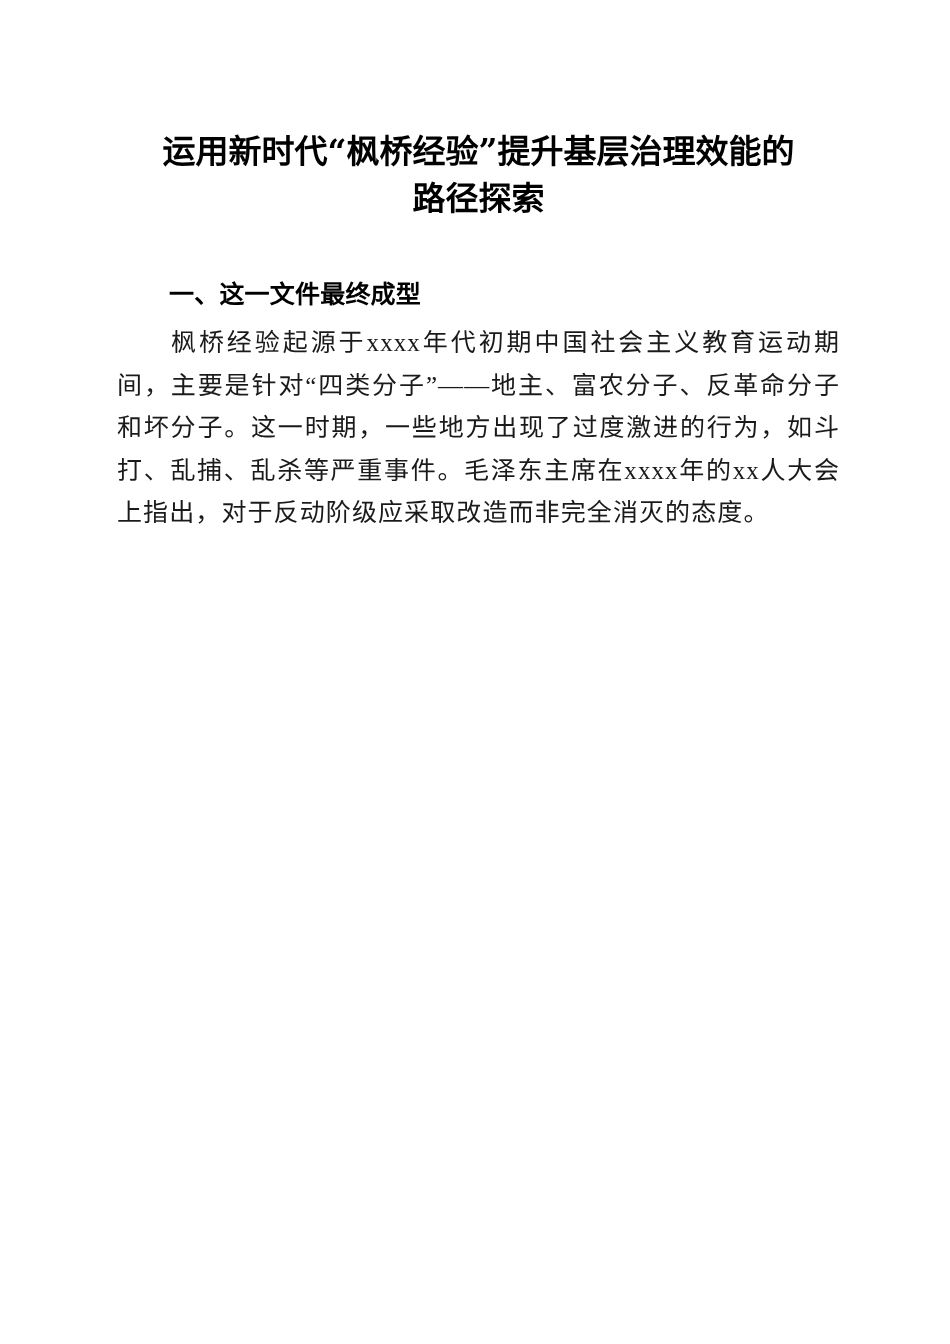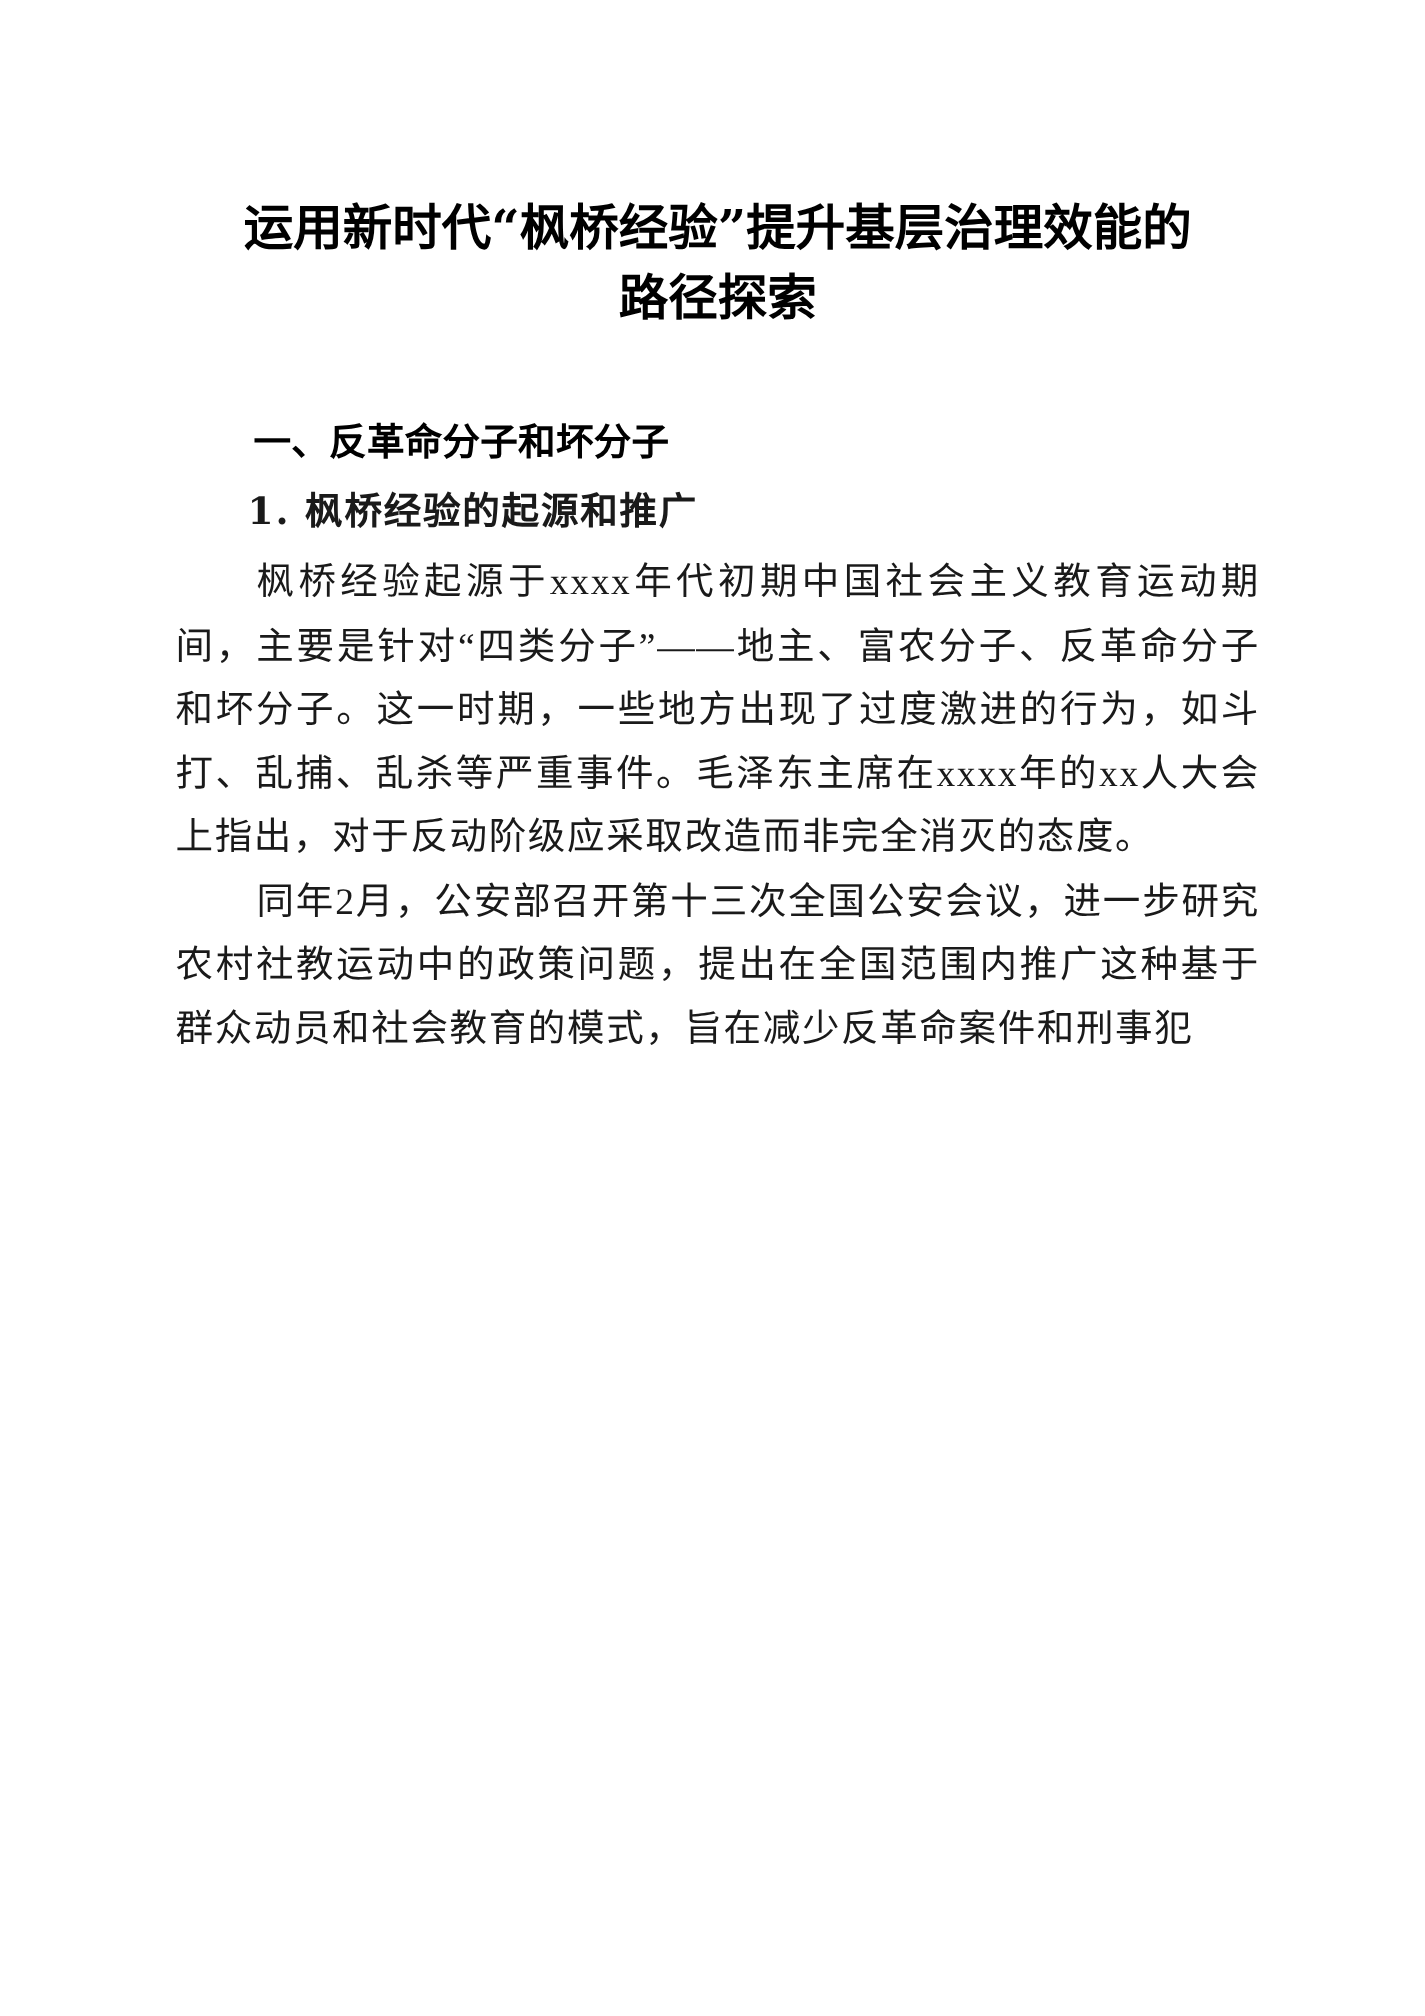"一、反革命分子和坏分子" h2.section-heading { text: 反革命分子和坏分子 -> 这一文件最终成型 }
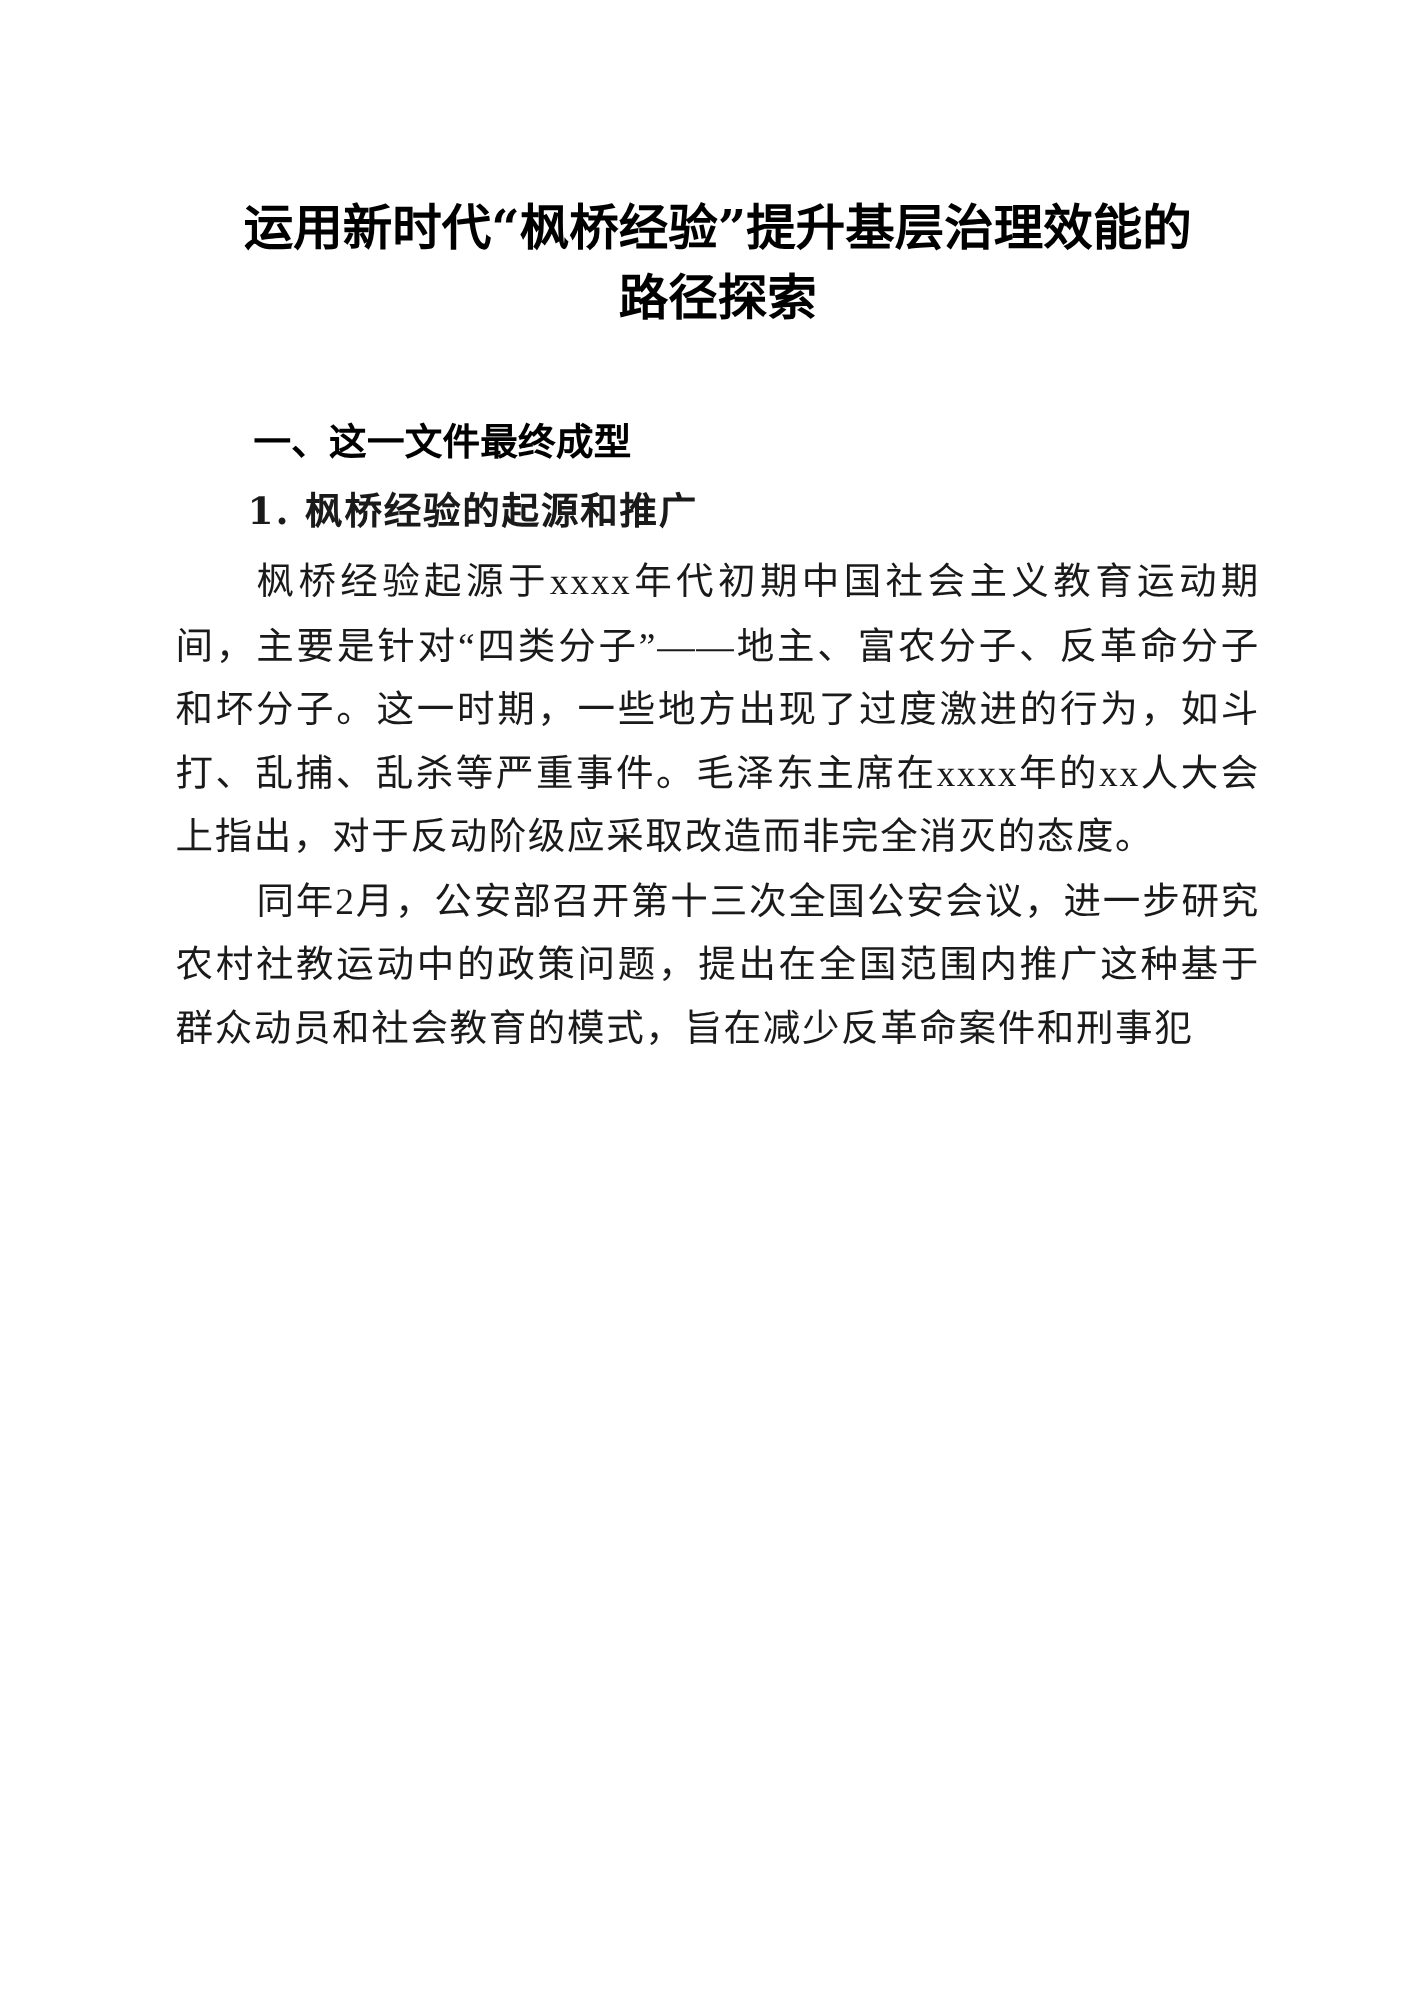"1. 枫桥经验的起源和推广" h3.sub-heading { html: <h3>1. 枫桥经验的起源和推广</h3> -> none }
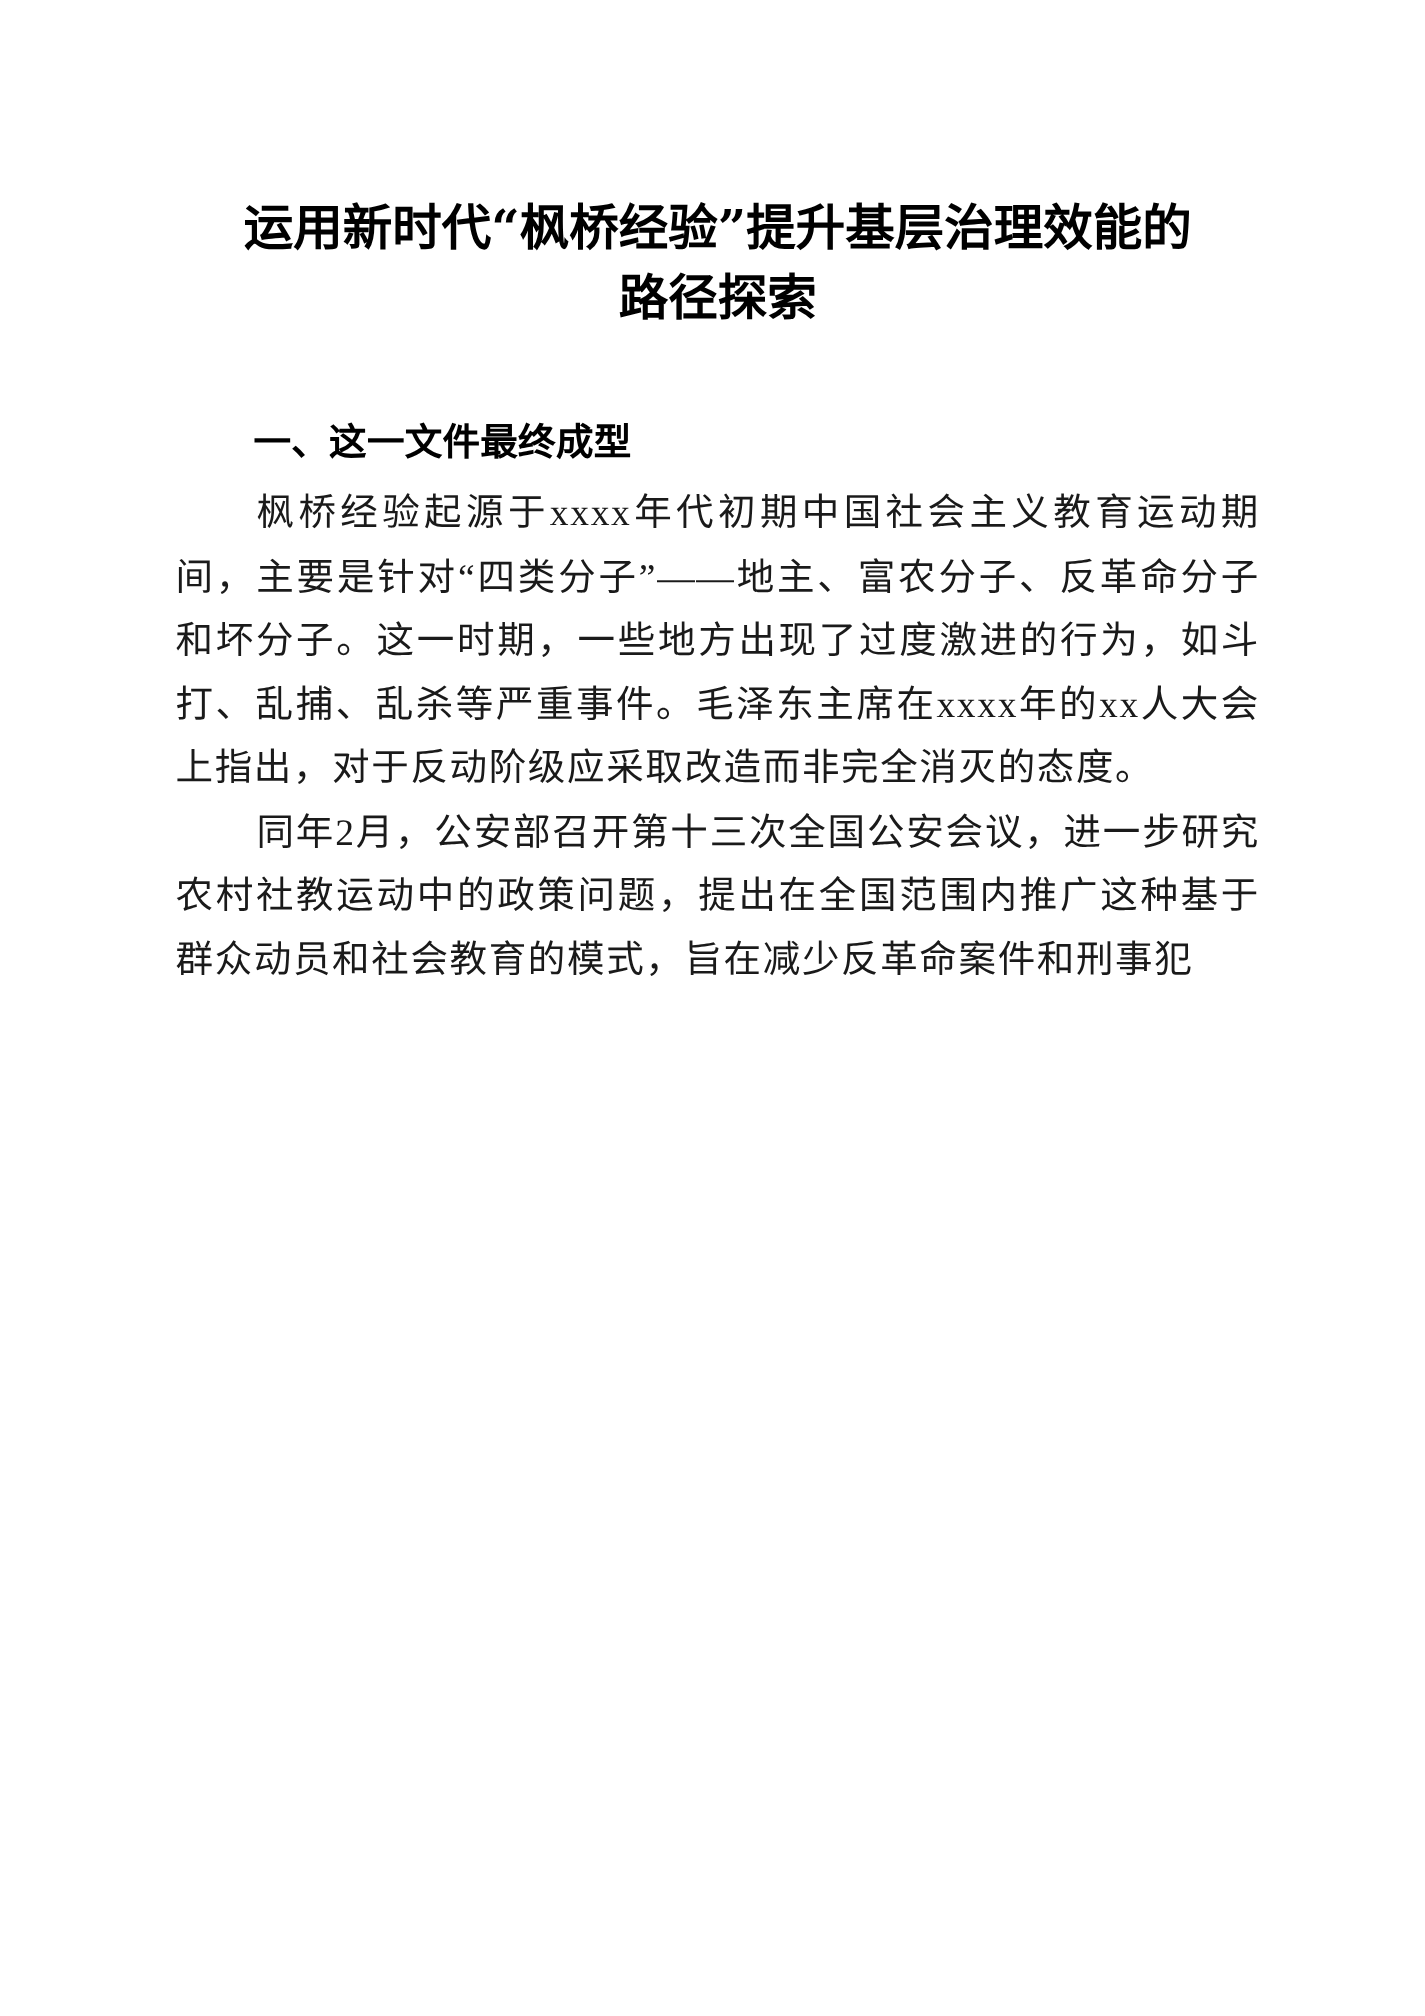"同年2月，公安部召开第十三次全国公安会议，进一步研究农村社教运动中的政策问题，提" p.body-para { html: <p>同年2月，公安部召开第十三次全国公安会议，进一步研究农村社教运动中的政策问题，提出在全国范围内推广这种基于群众动员和社会教育的模式，旨在减少反革命案件和刑事犯</p> -> none }
